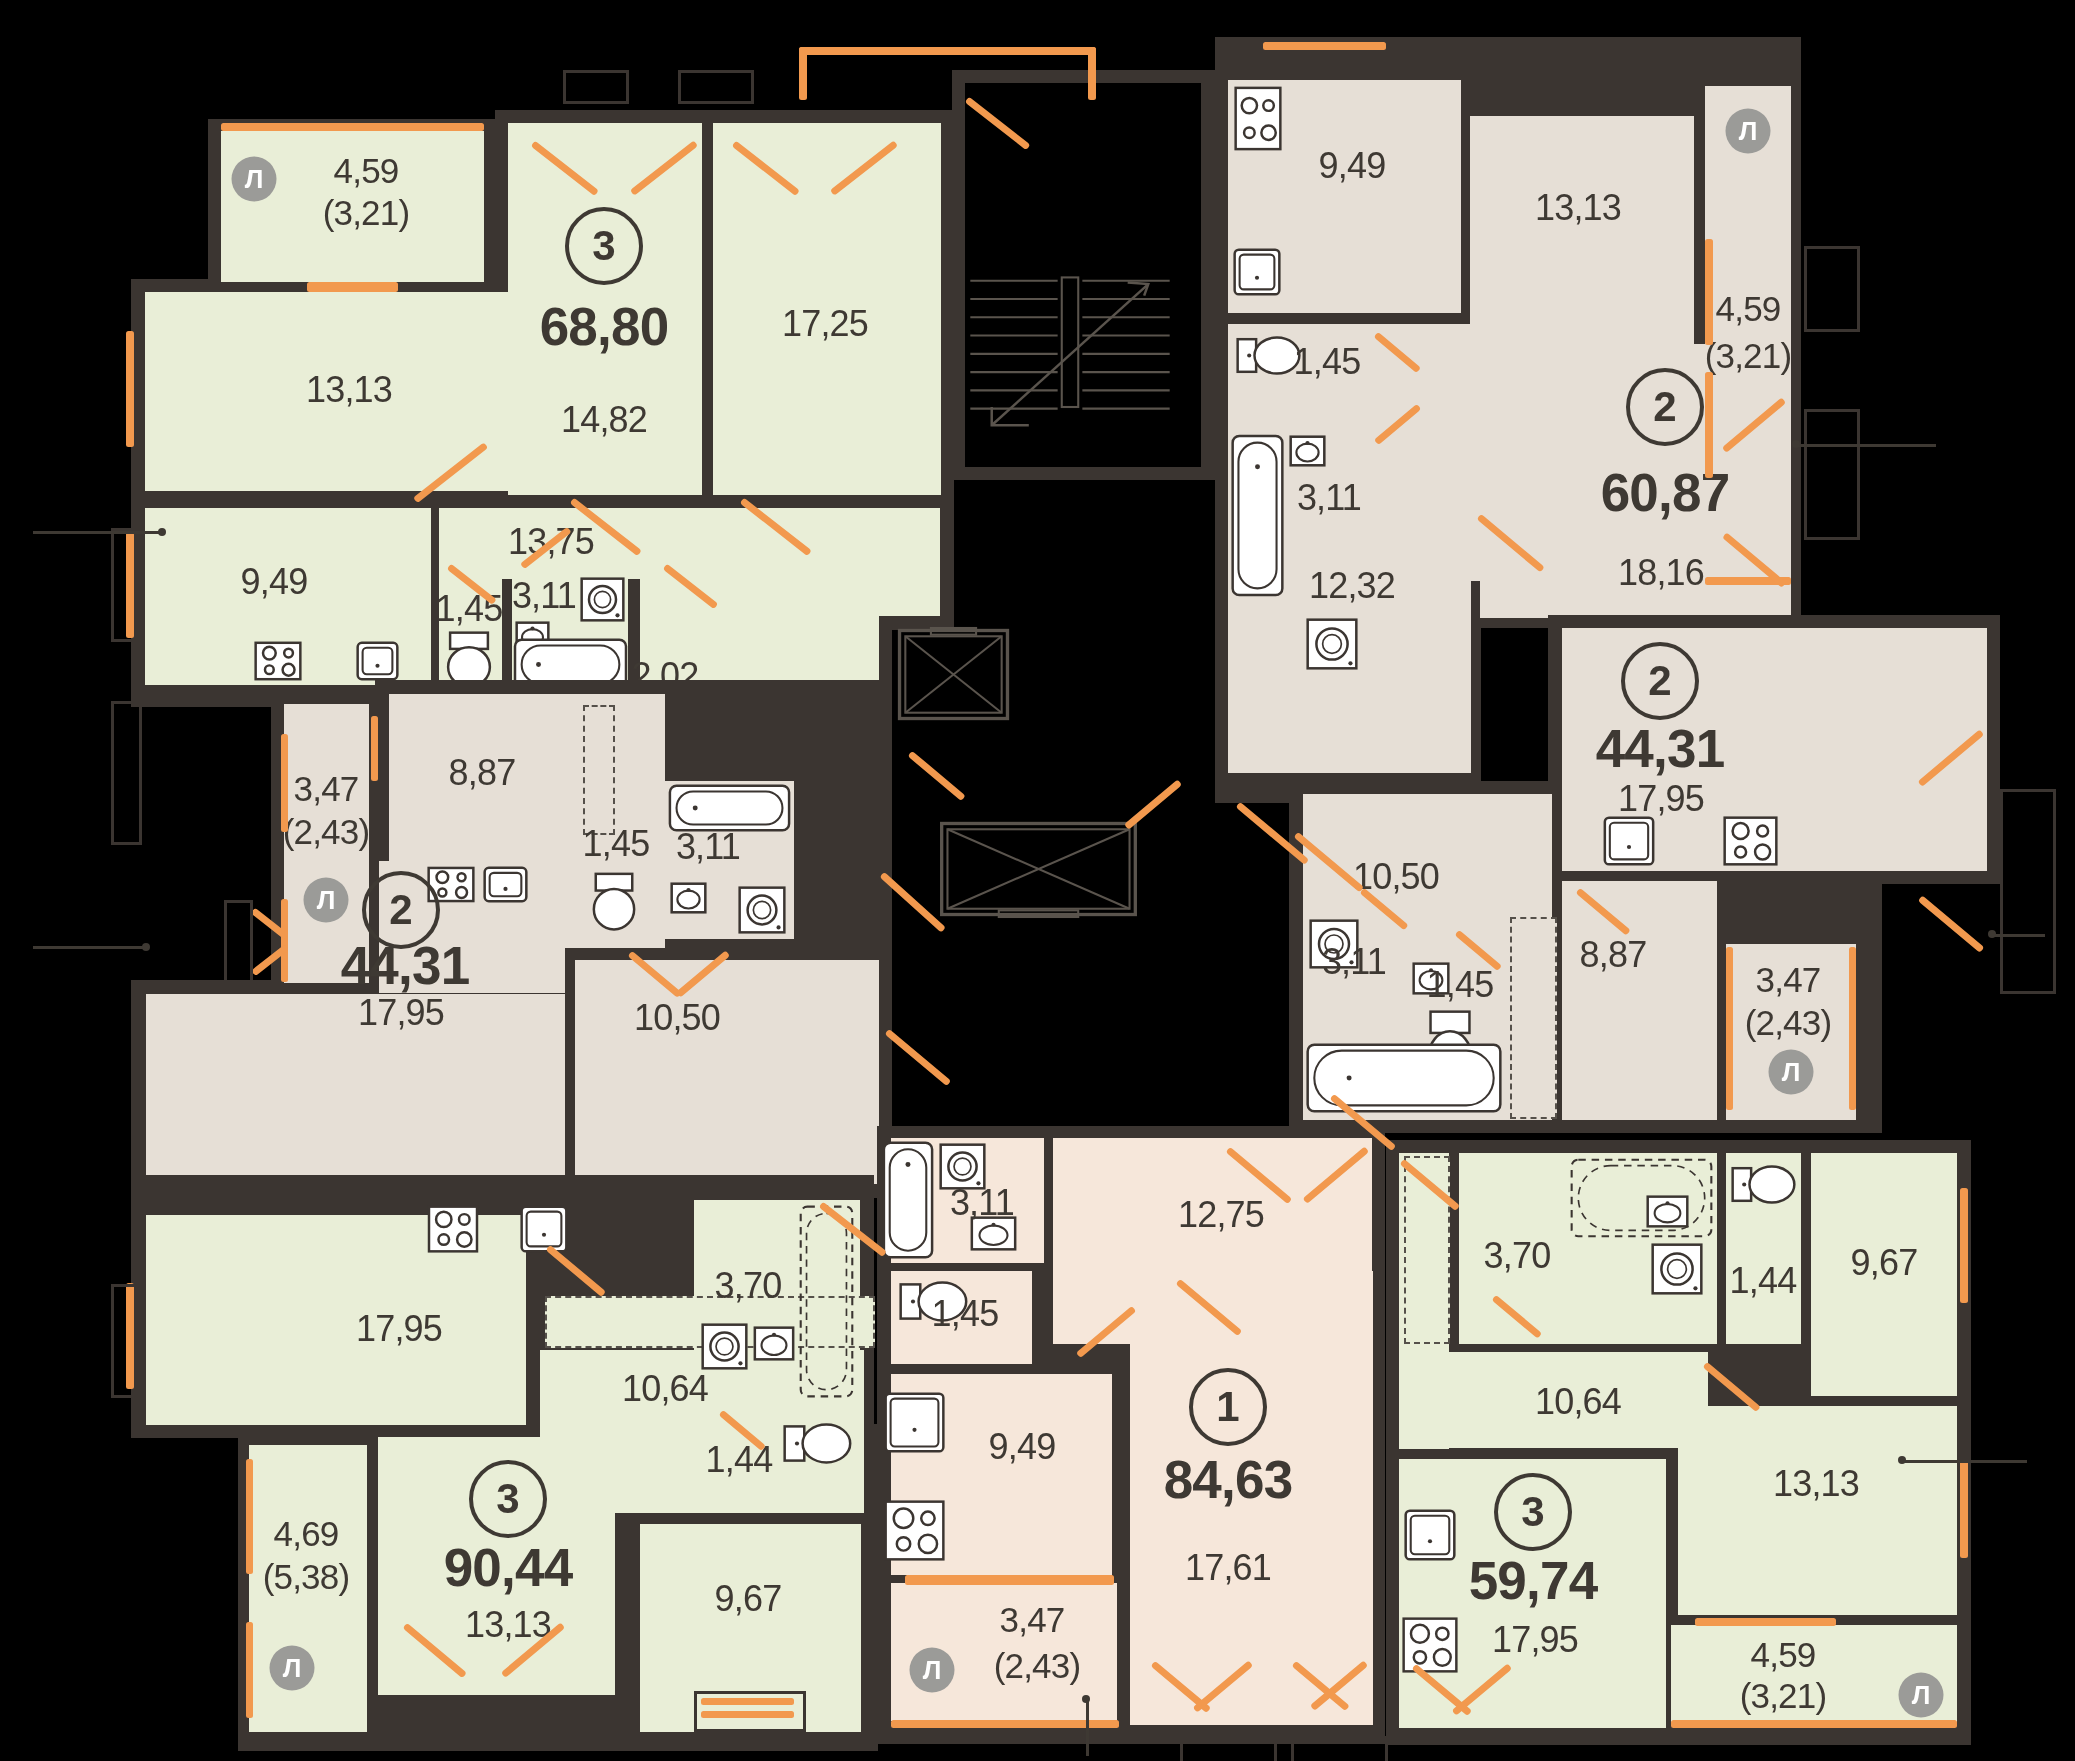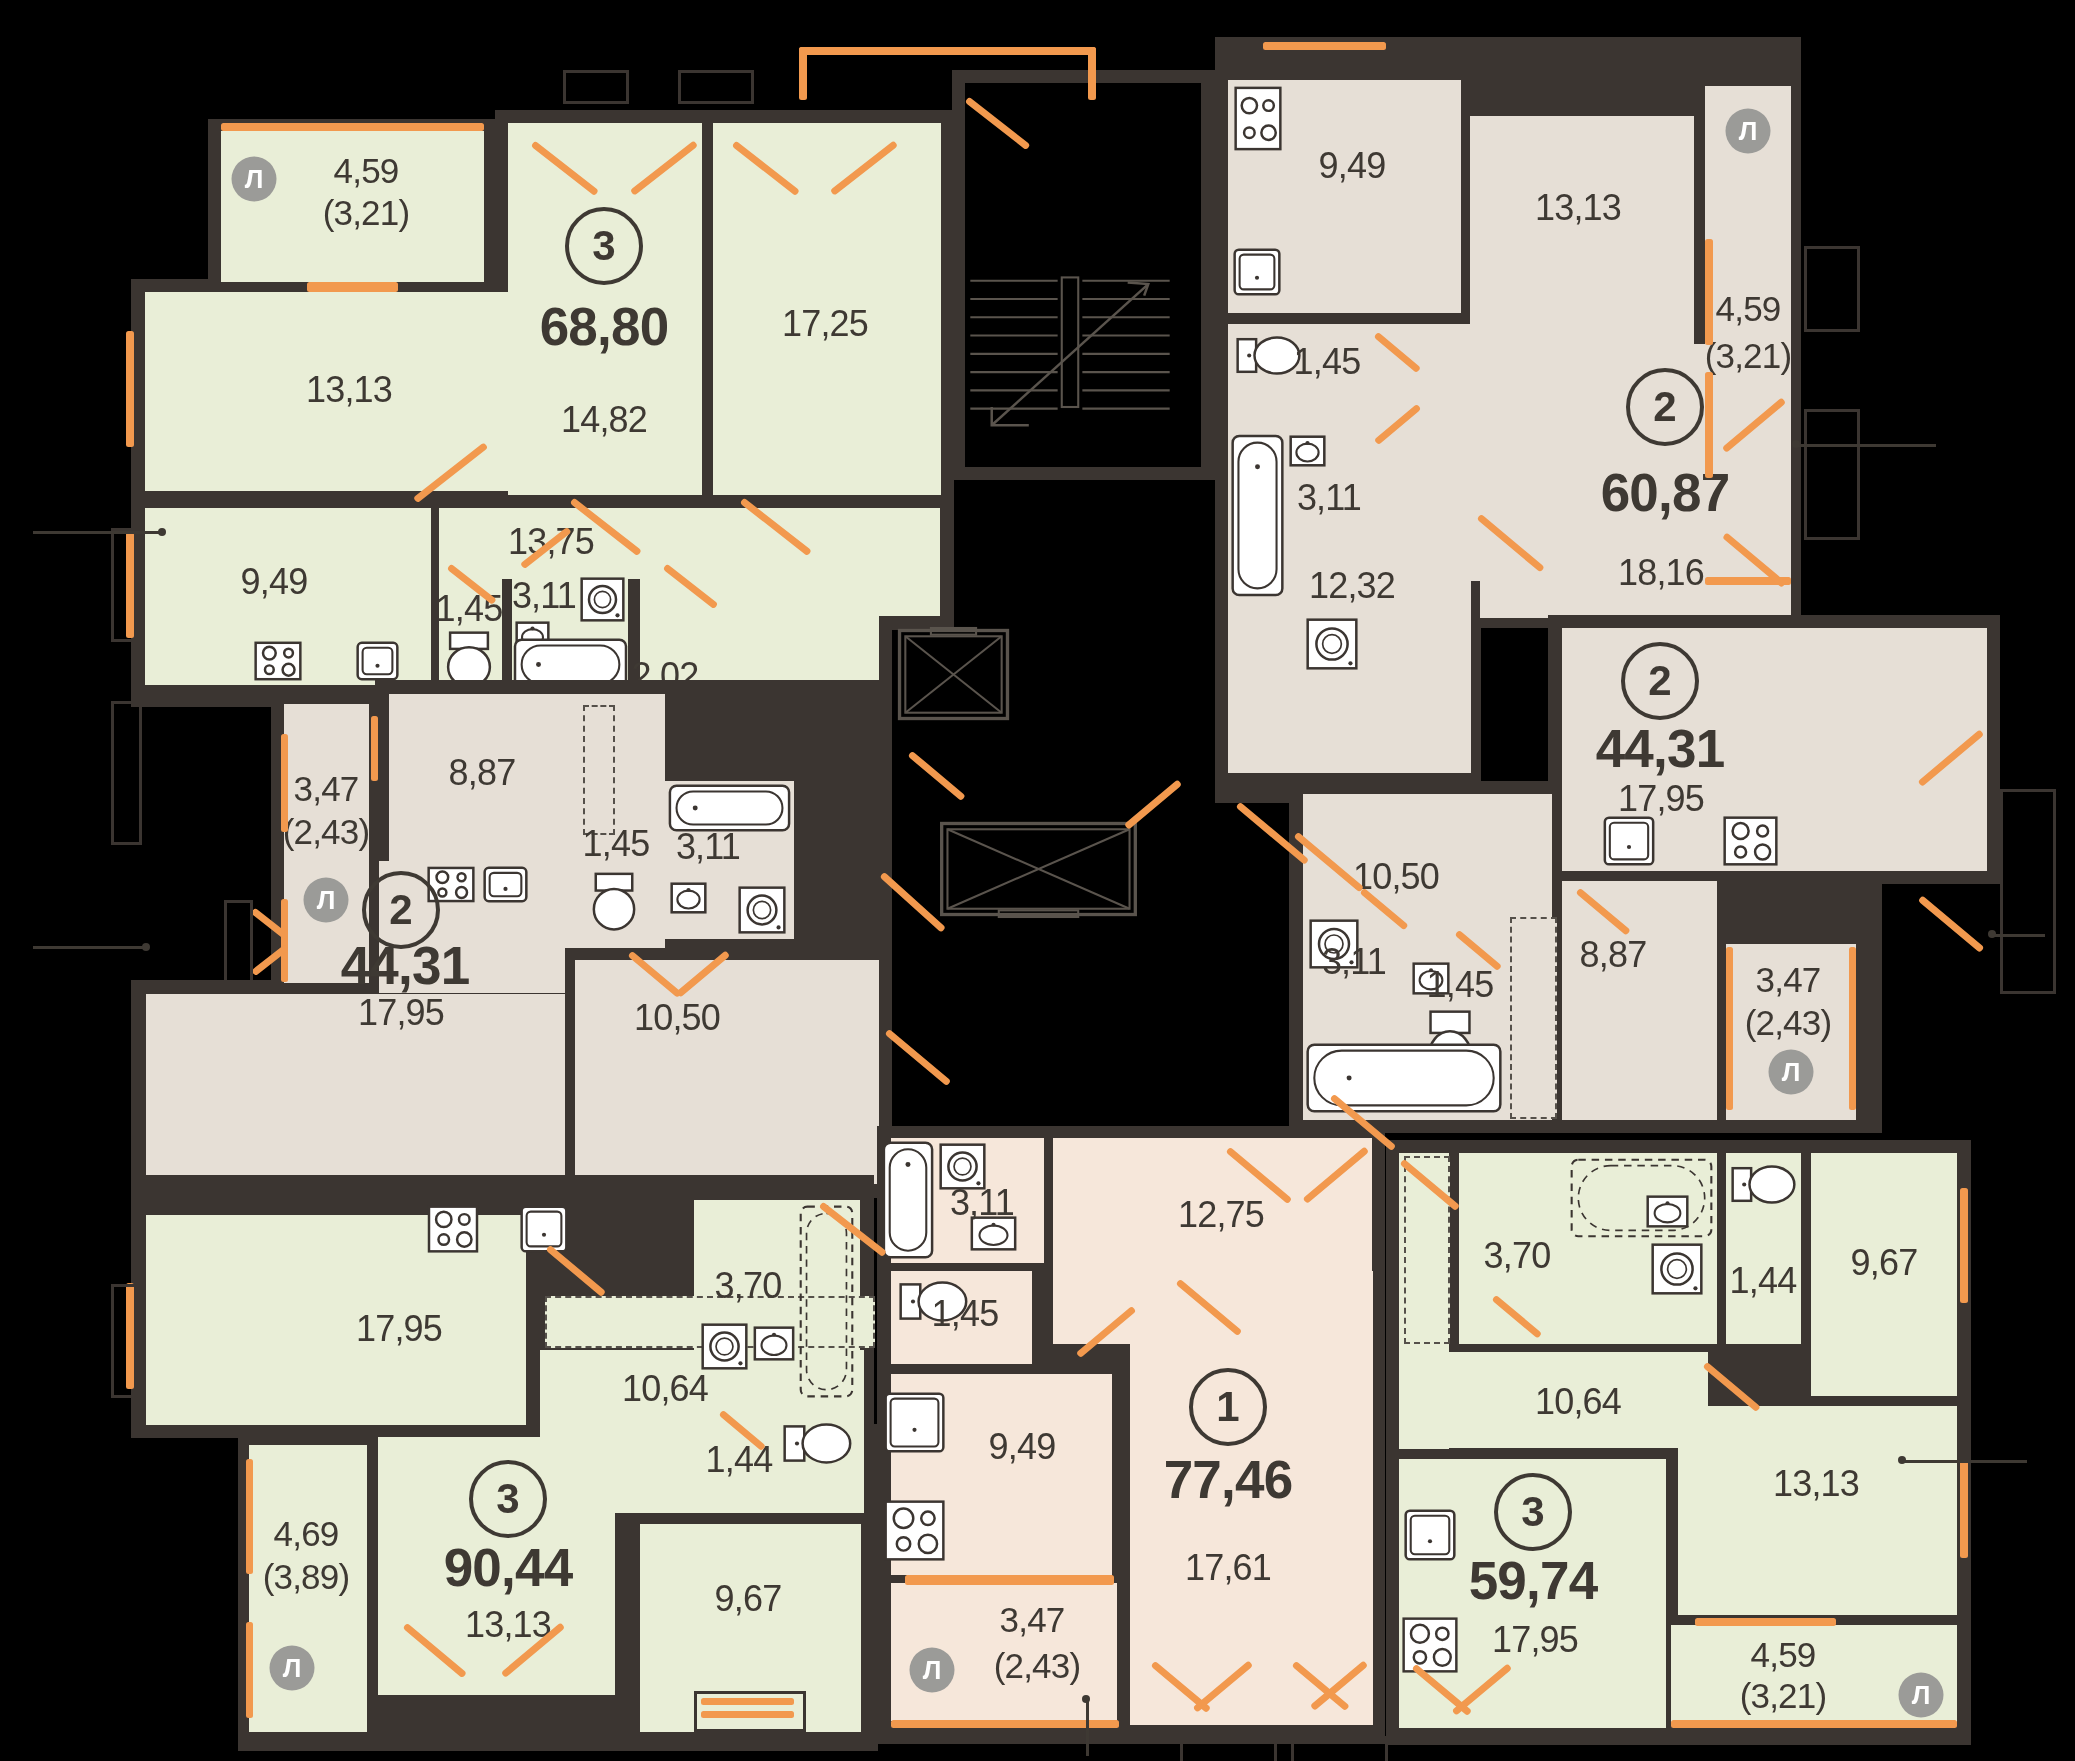"77,46" div.lb { text: 77,46 -> 84,63 }
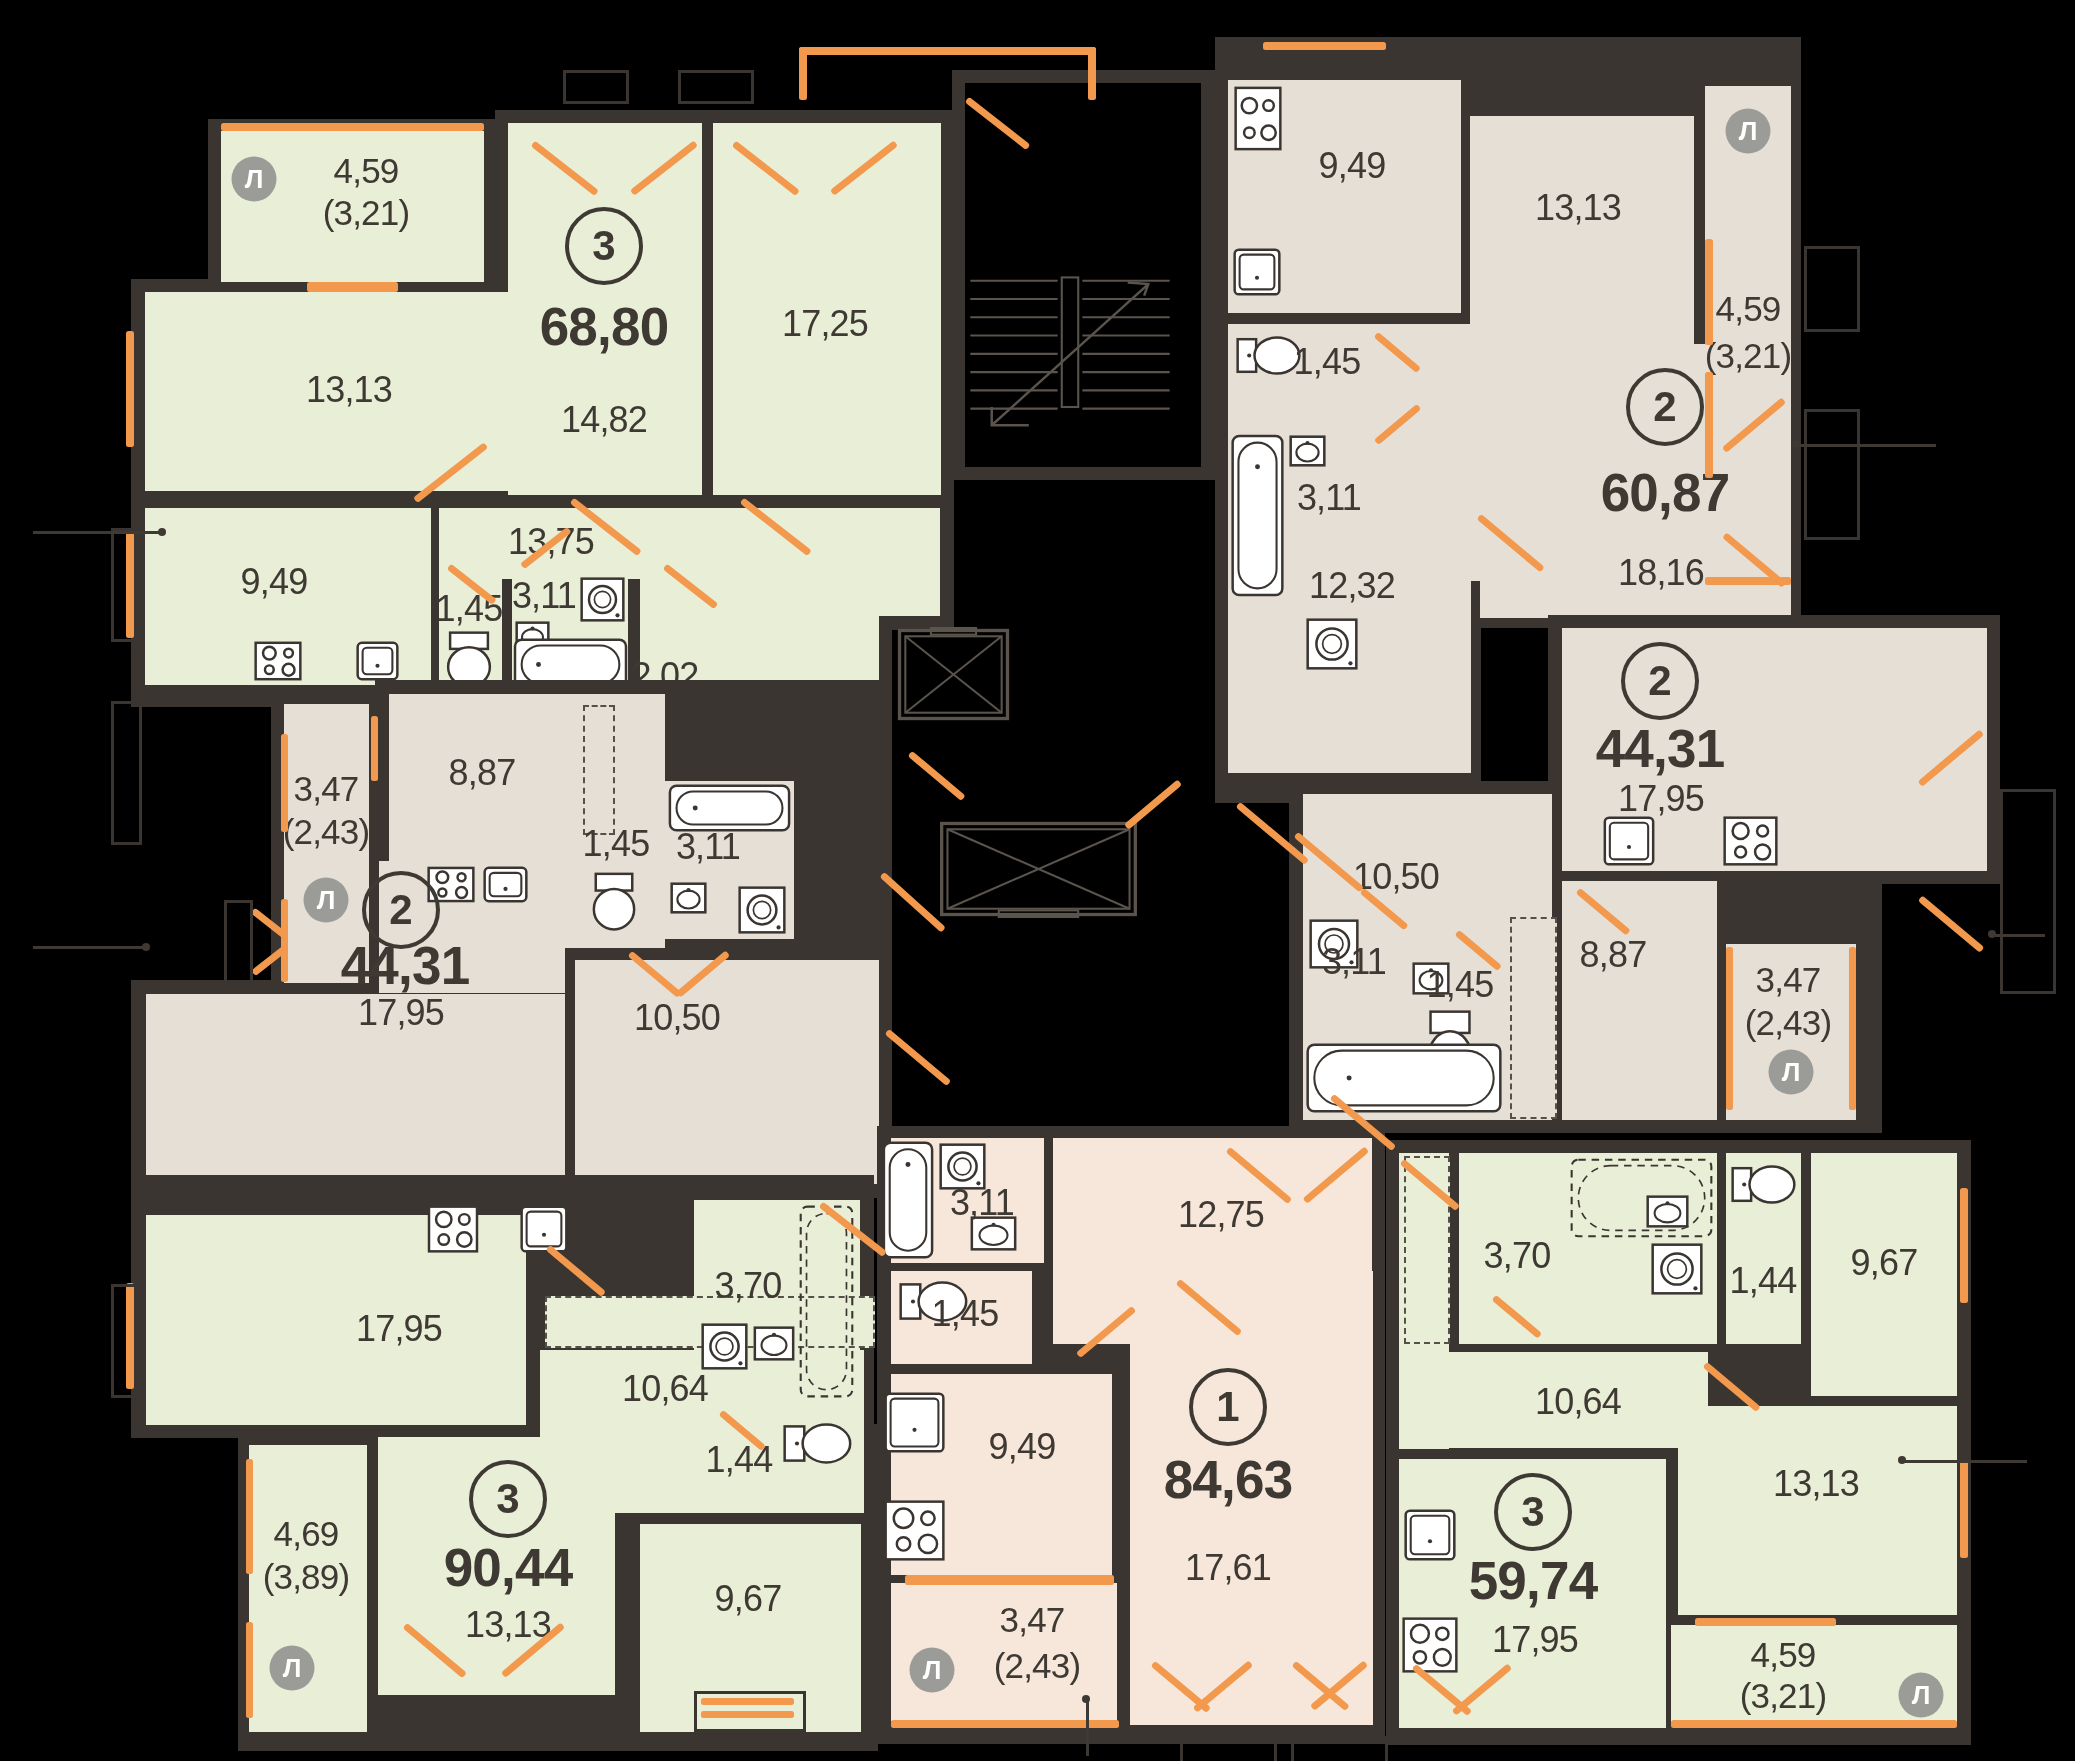"(3,89)" div.lb { text: 3,89 -> 5,38 }
